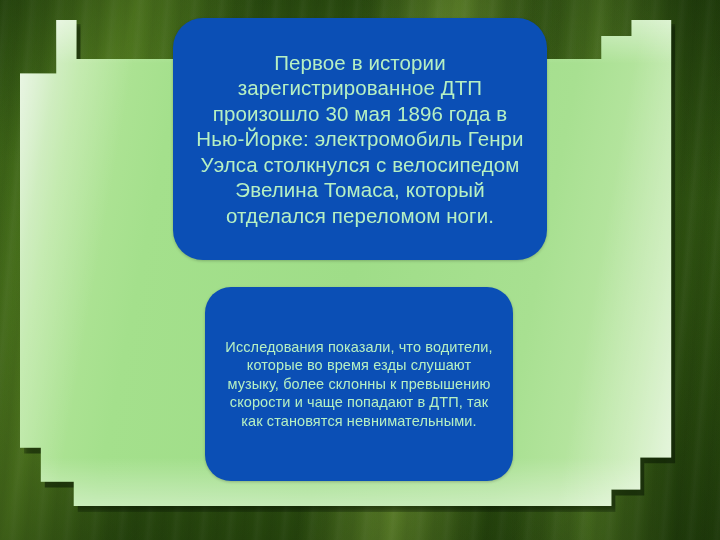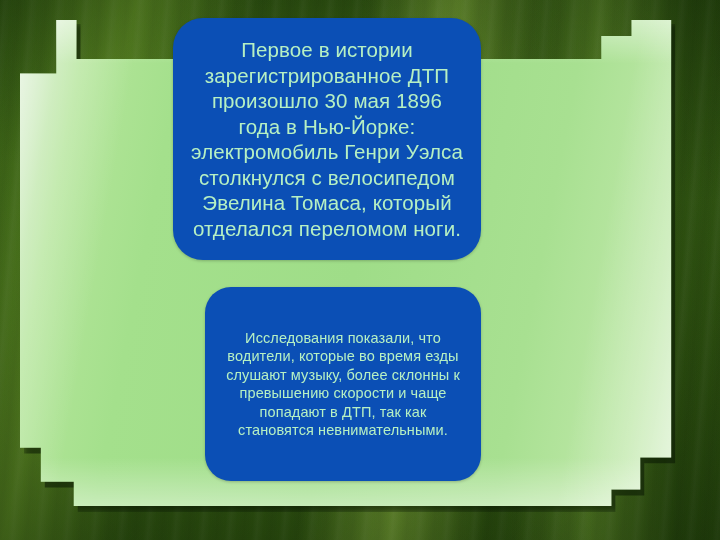"Первое в истории зарегистрированное ДТП" #callout-primary { width: 308px -> 374px }
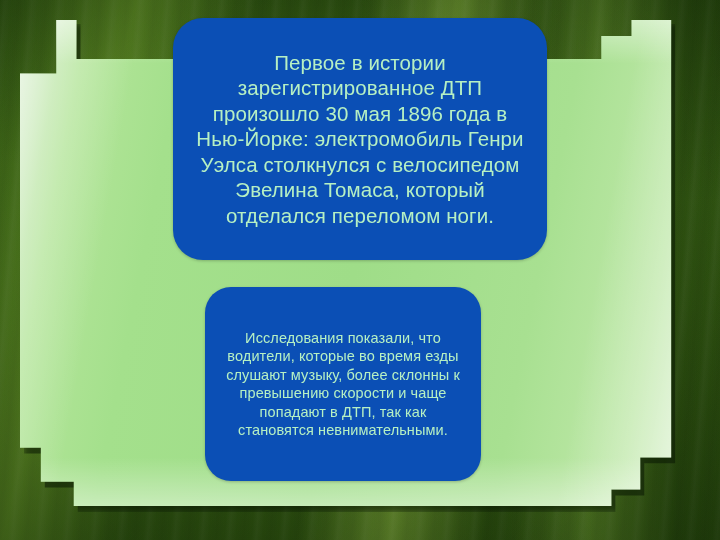"Исследования показали, что водители," #callout-secondary { width: 276px -> 308px }
